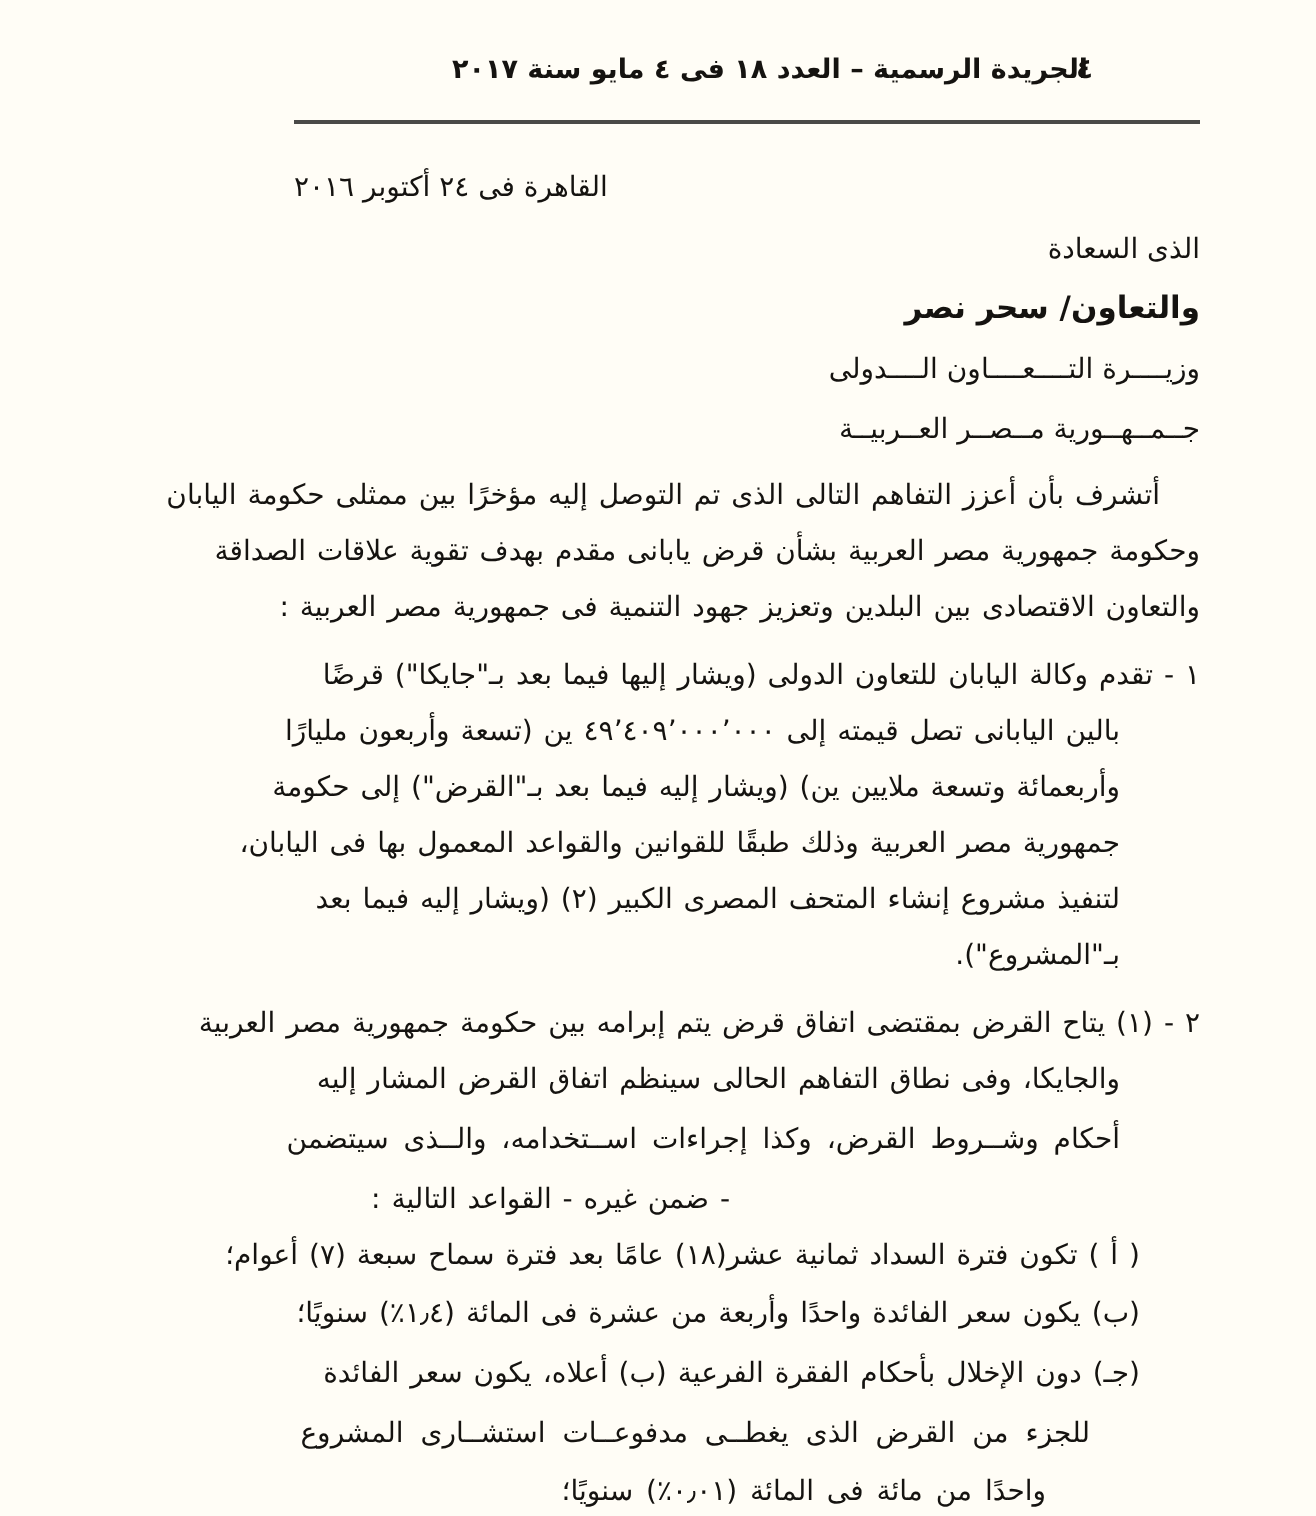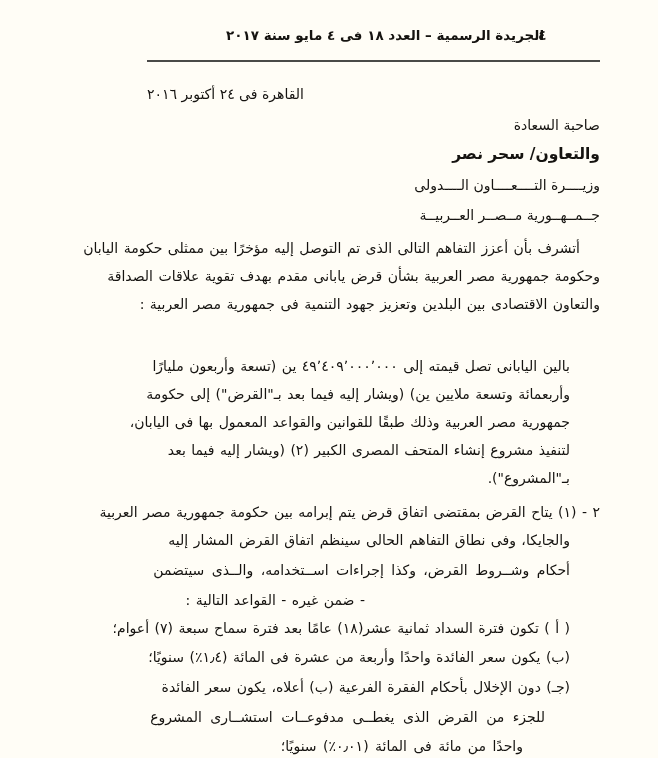"صاحبة السعادة" div.abs { text: صاحبة -> الذى }
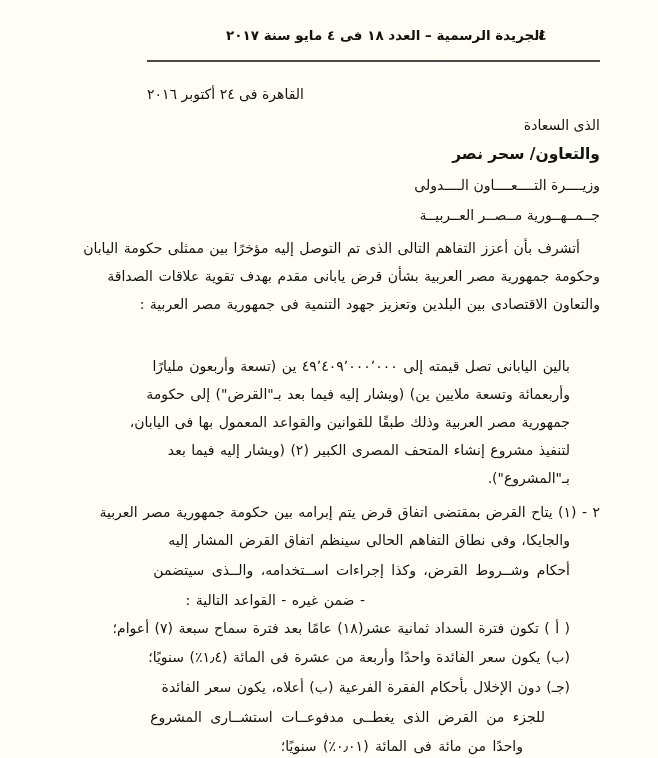"١ - تقدم وكالة اليابان" div.abs { html: none -> <div>١ - تقدم وكالة اليابان للتعاون الدولى (ويشار إليها فيما بعد بـ"جايكا") قرضًا</div> }
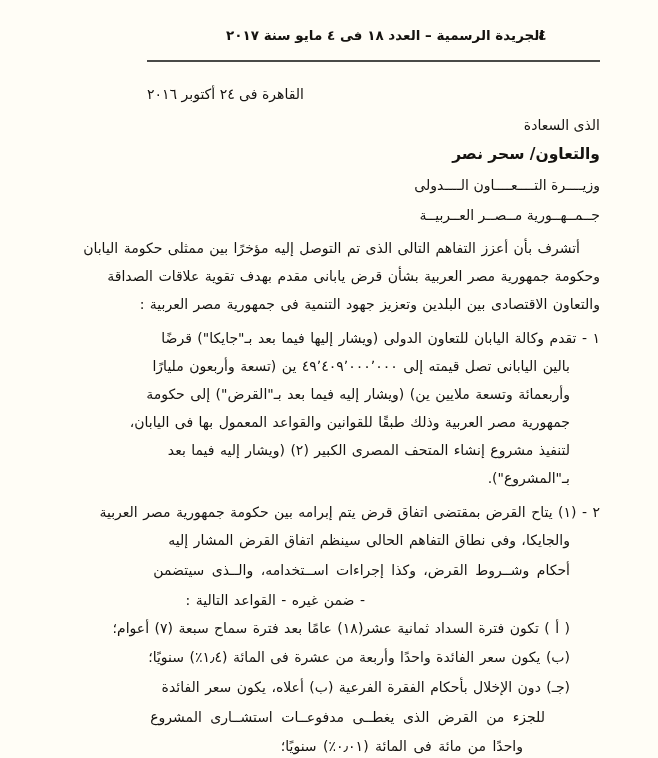"بالين اليابانى تصل قيمته إلى" .c { right: 88px -> 98px }
